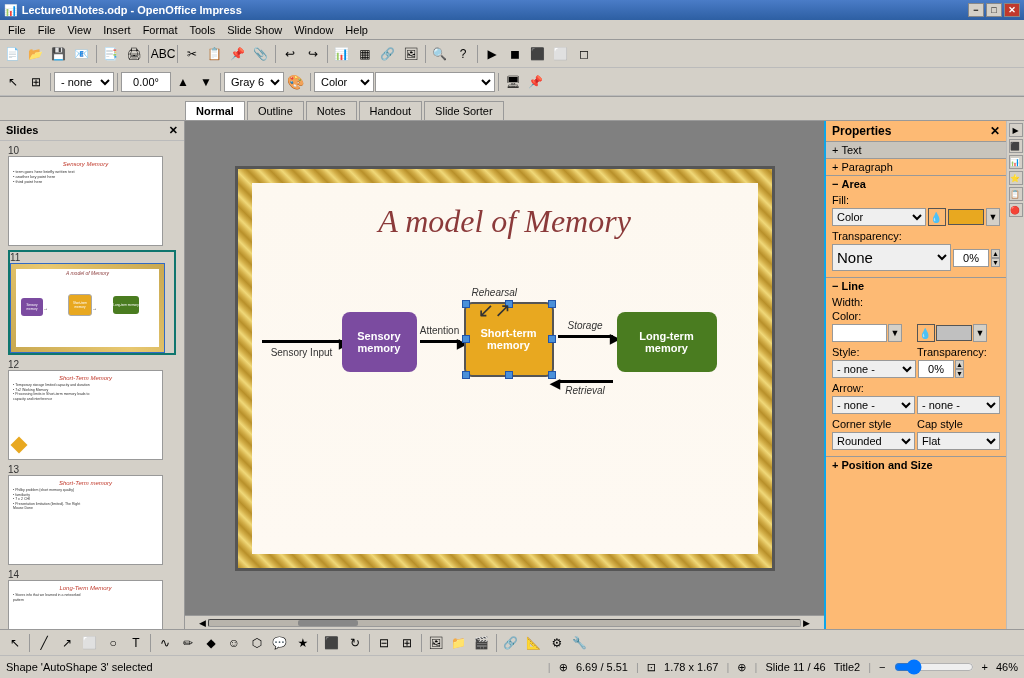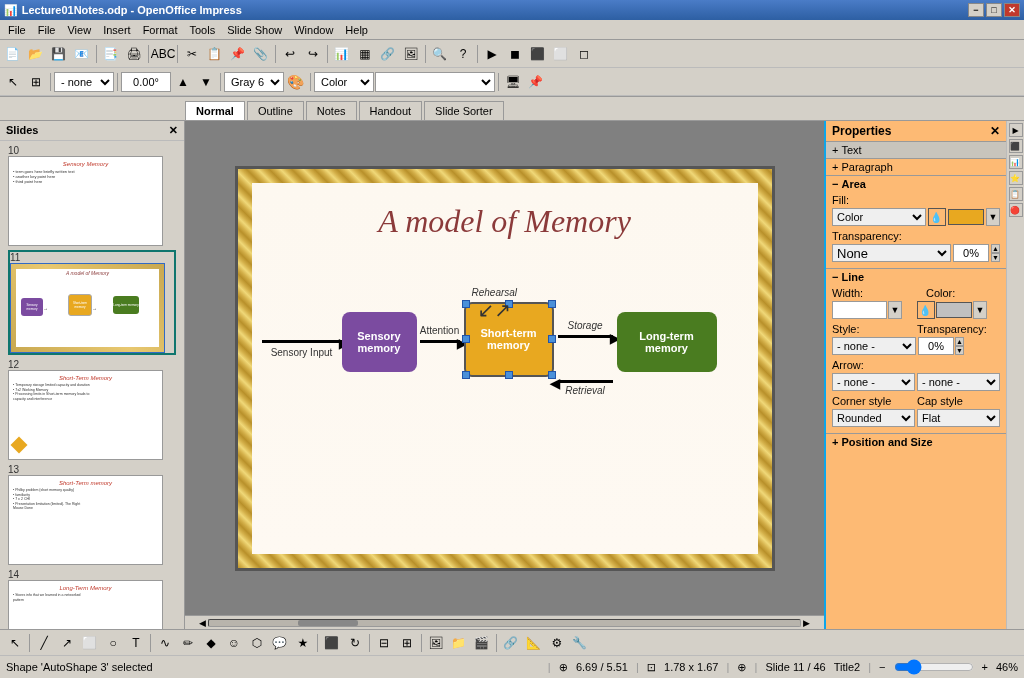"None" select { font-size: 13px -> 15px; height: 18px -> 27px }
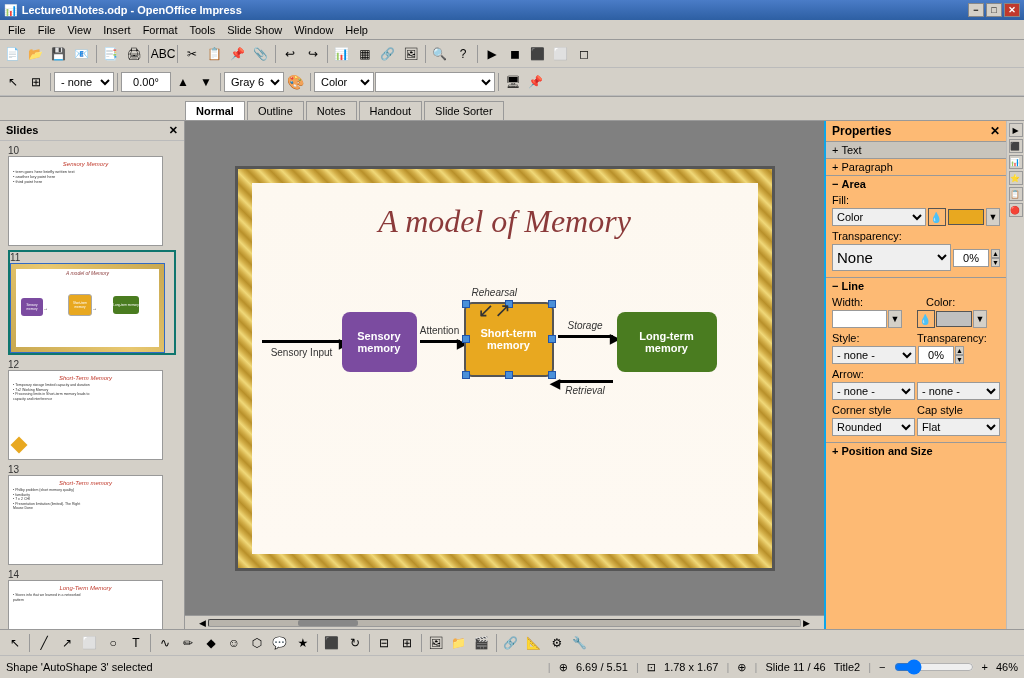"Width:" div { gap: 20px -> 2px; grid-template-columns: 1fr 1fr -> 1fr }
